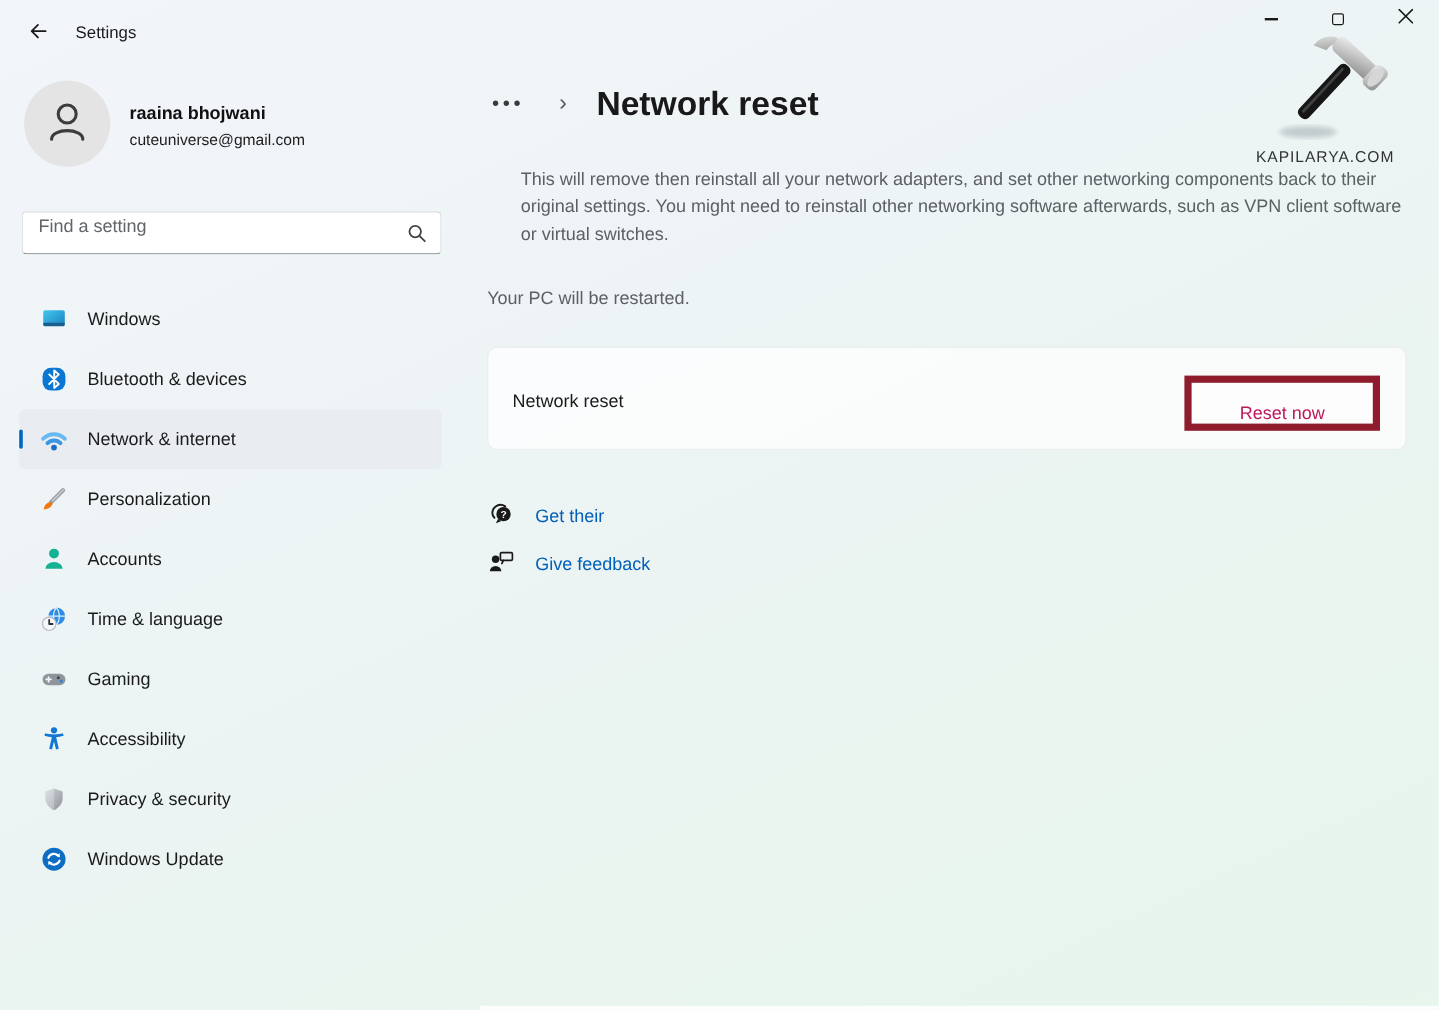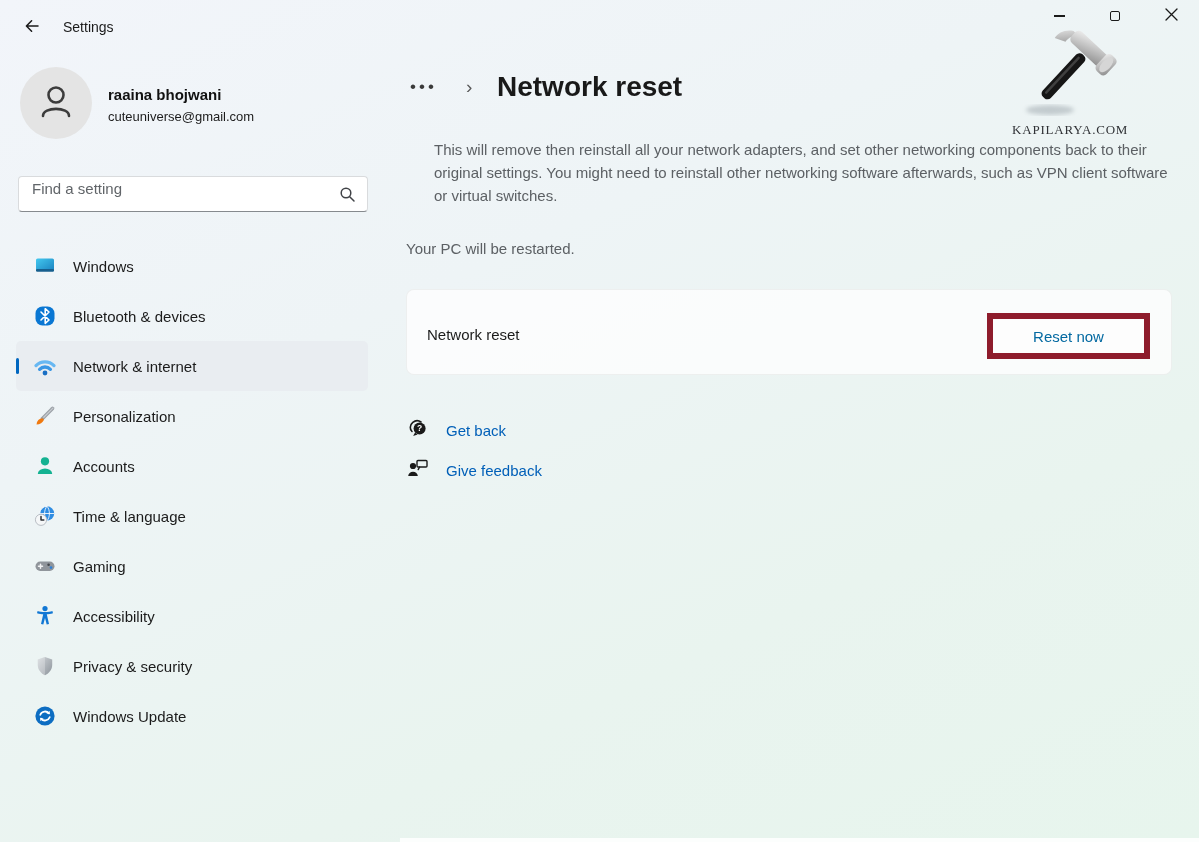"KAPILARYA.COM" .watermark { font-family: Liberation Serif, serif -> none; text-align: left -> right }
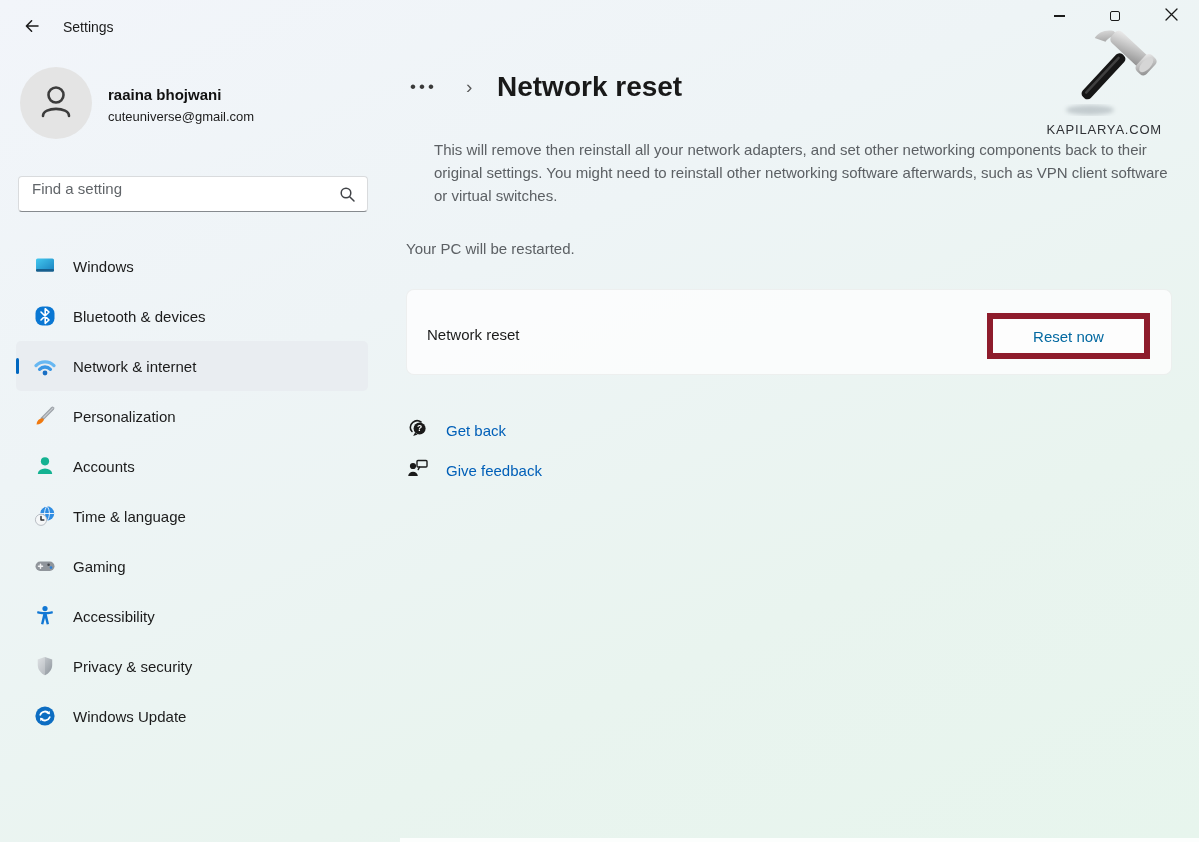"Reset now" .reset-annotated { align-items: center -> flex-end; color: #0369a1 -> #be185d }
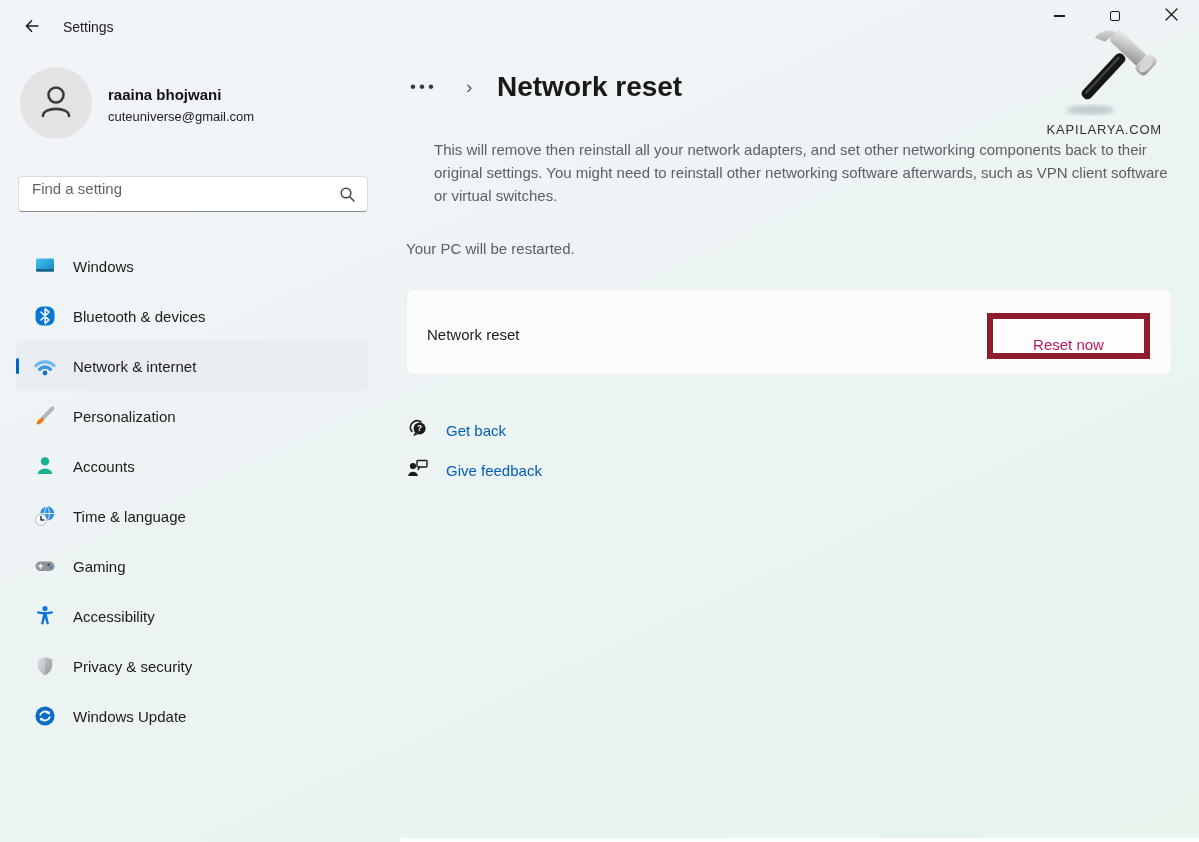"Get back" a.link-text { text: back -> their }
